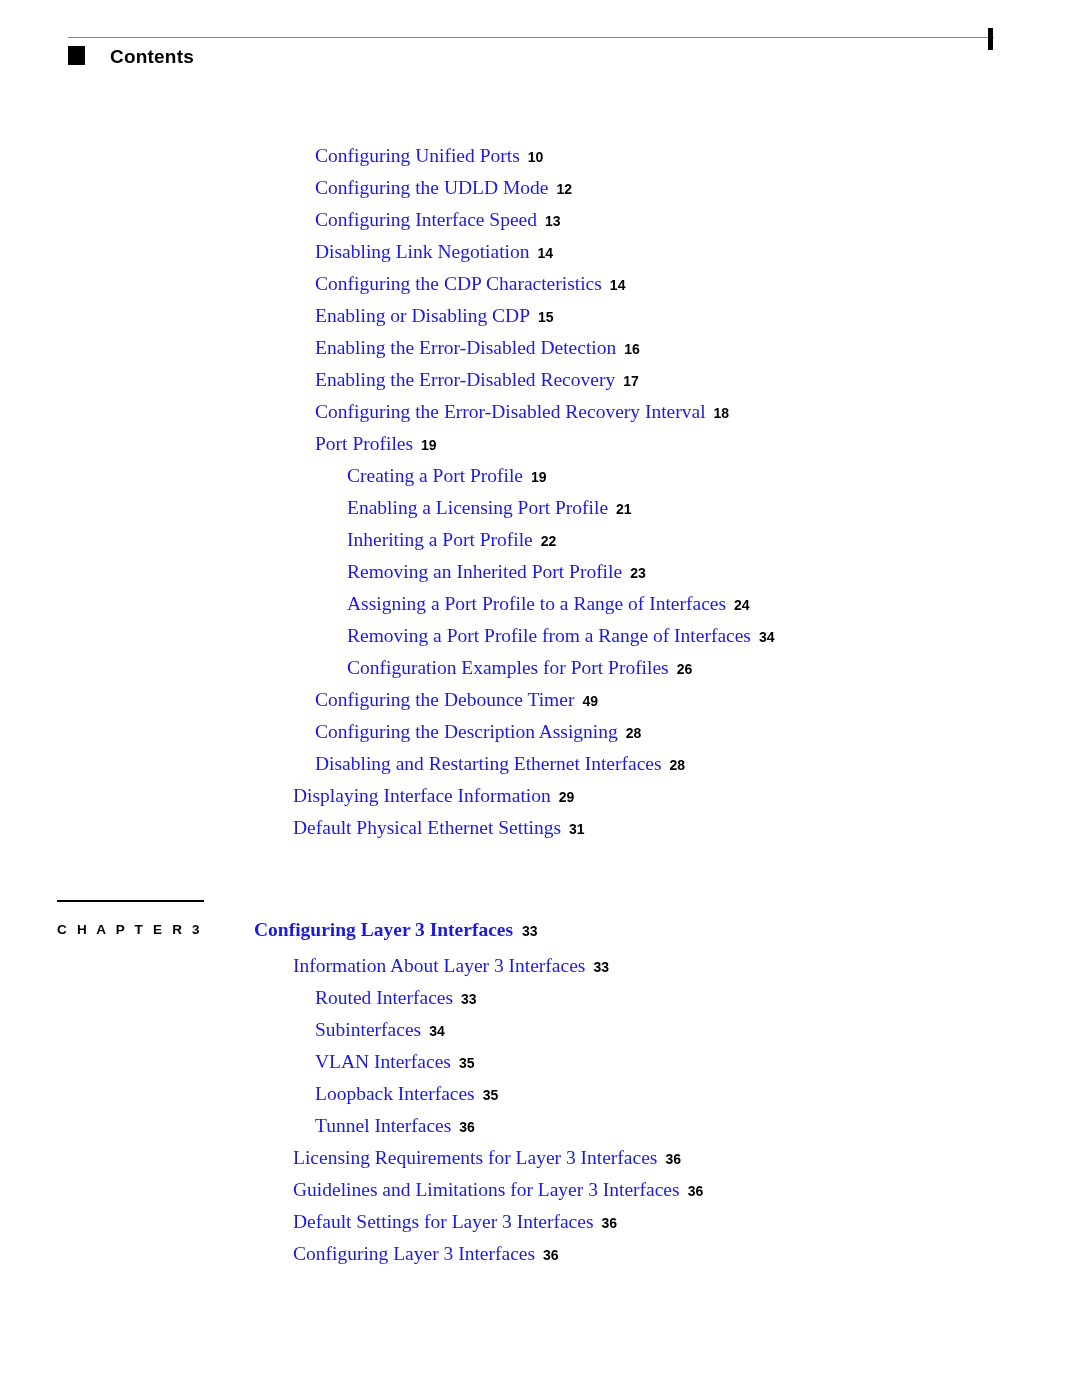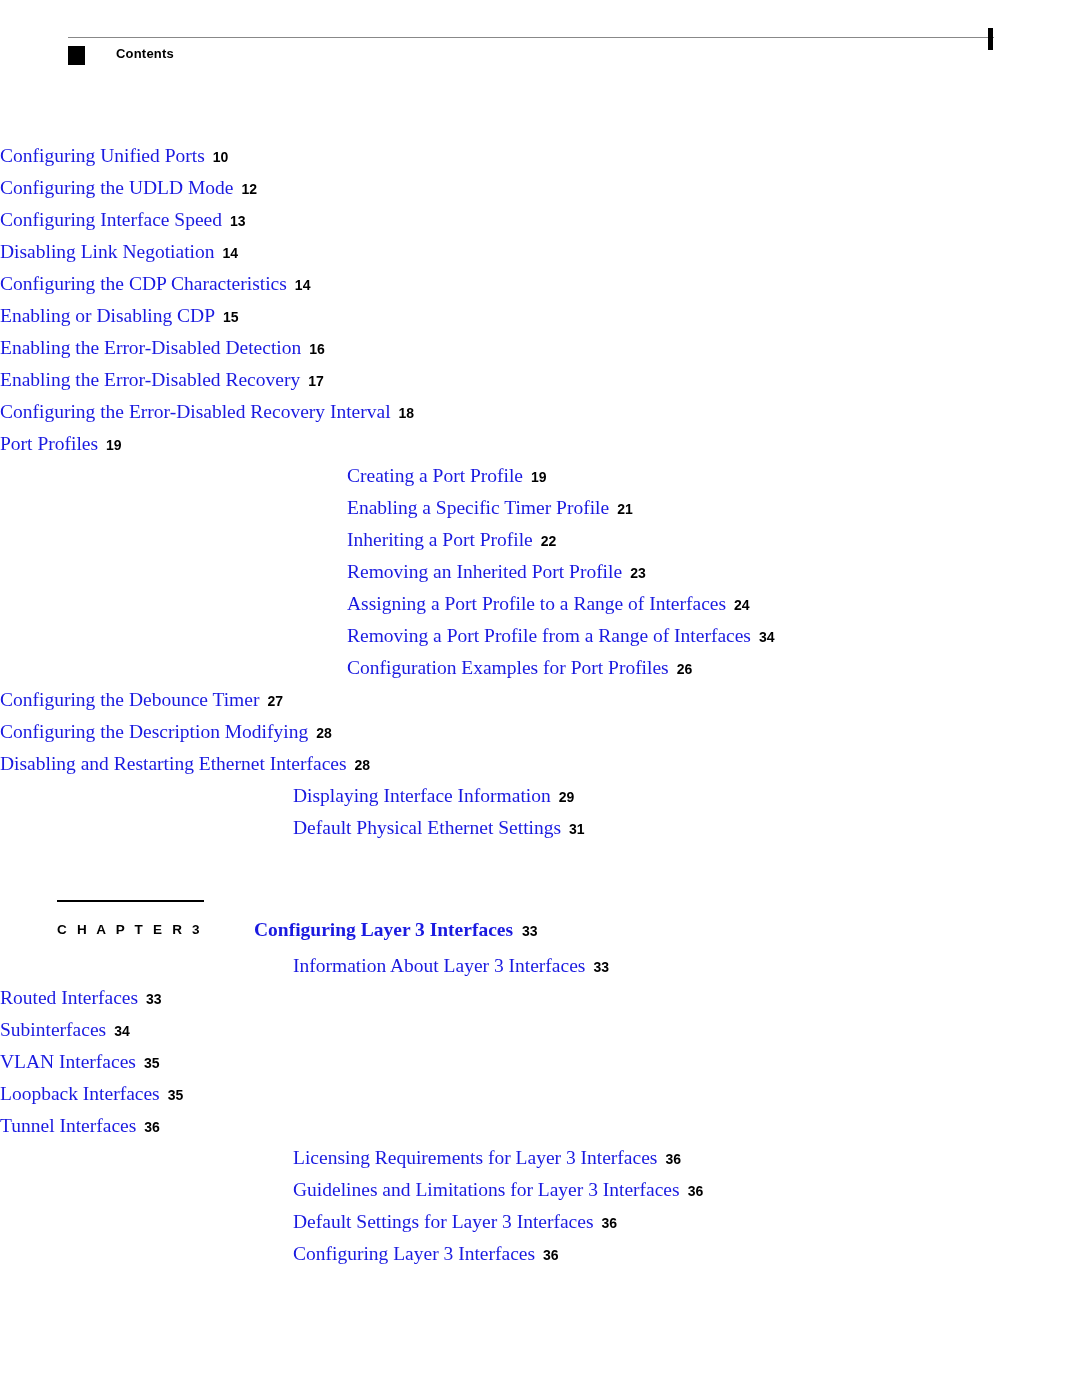"Contents" .header-label { font-size: 13px -> 19px; left: 116px -> 110px }
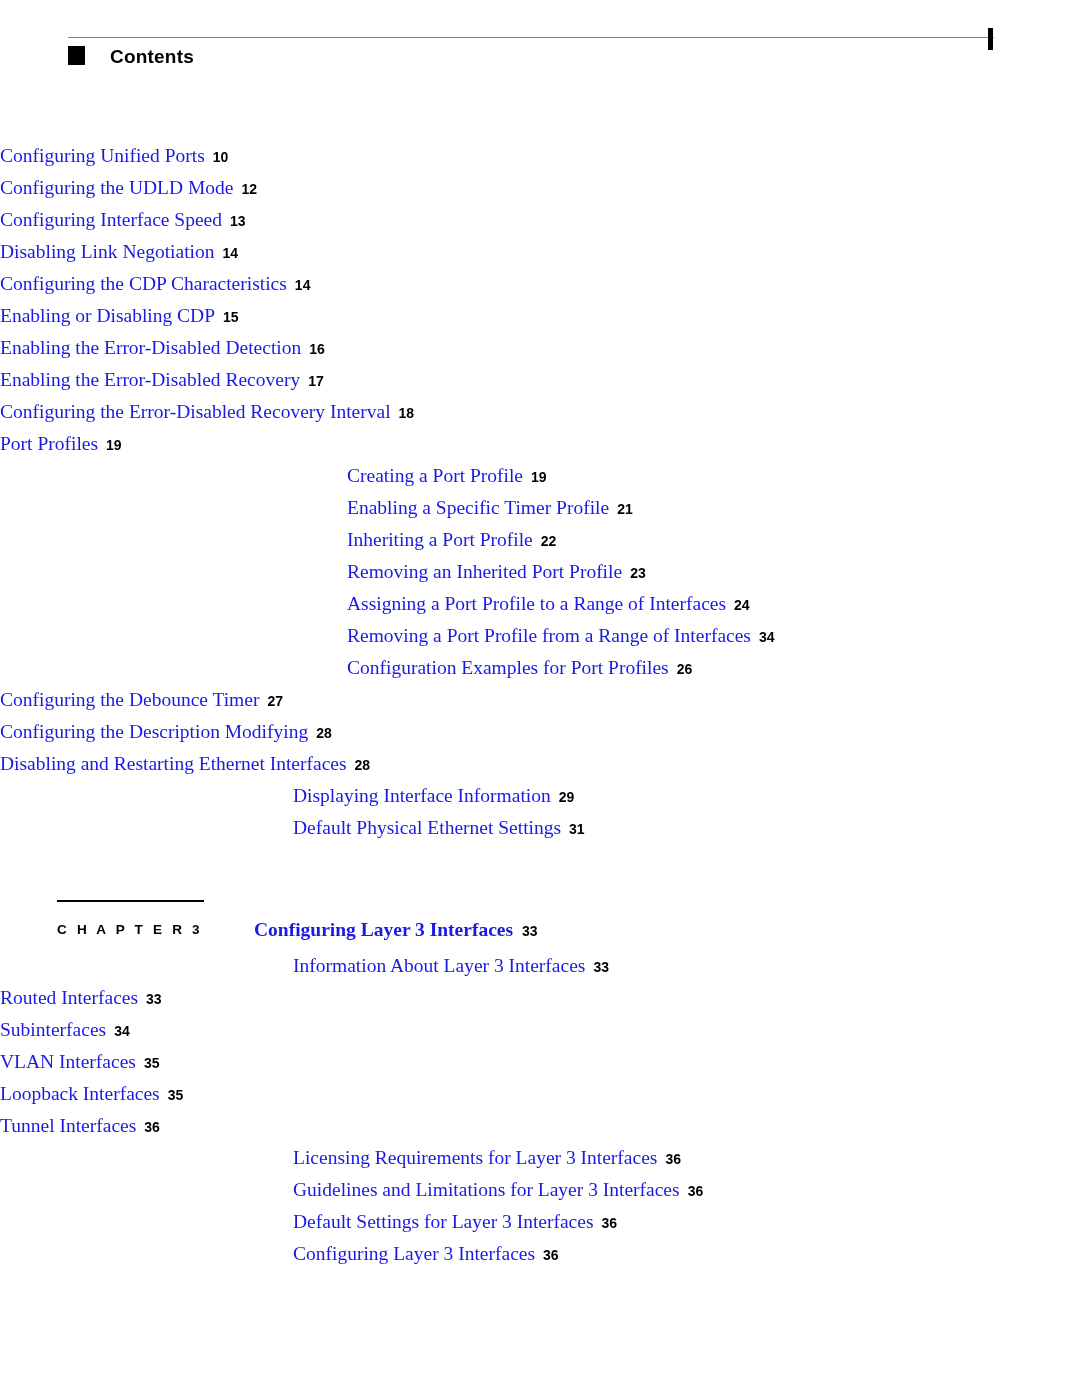"Configuring Unified Ports 10" .toc-row.lvl2 { padding-left: none -> 315px }
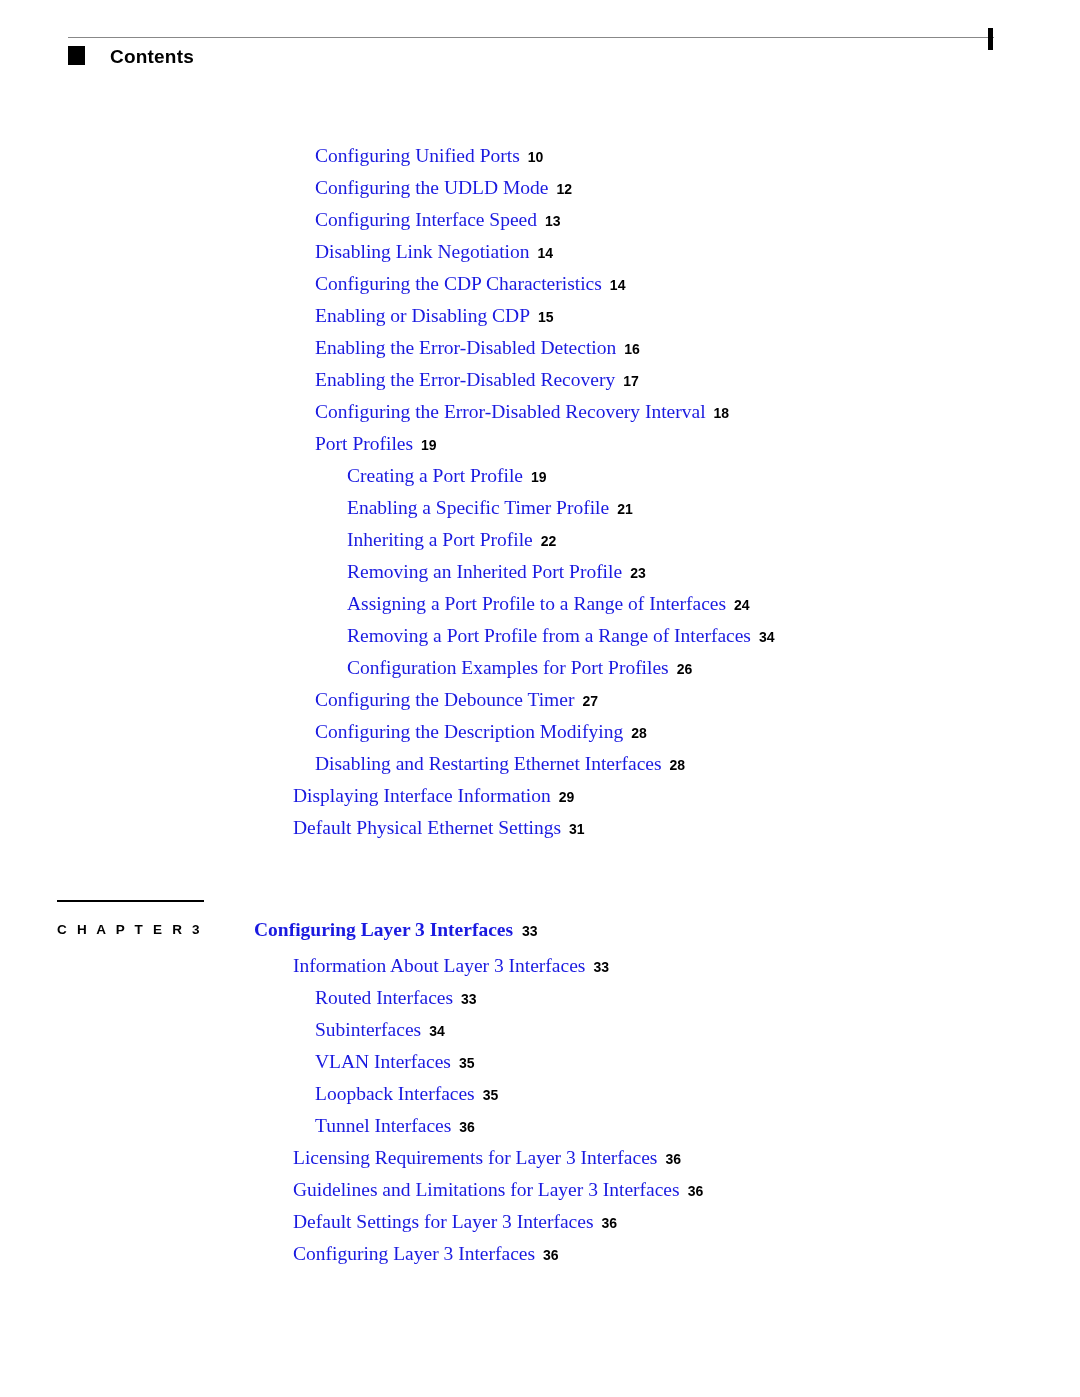"Enabling a Specific Timer Profile" span.toc-title { text: Specific Timer -> Licensing Port }
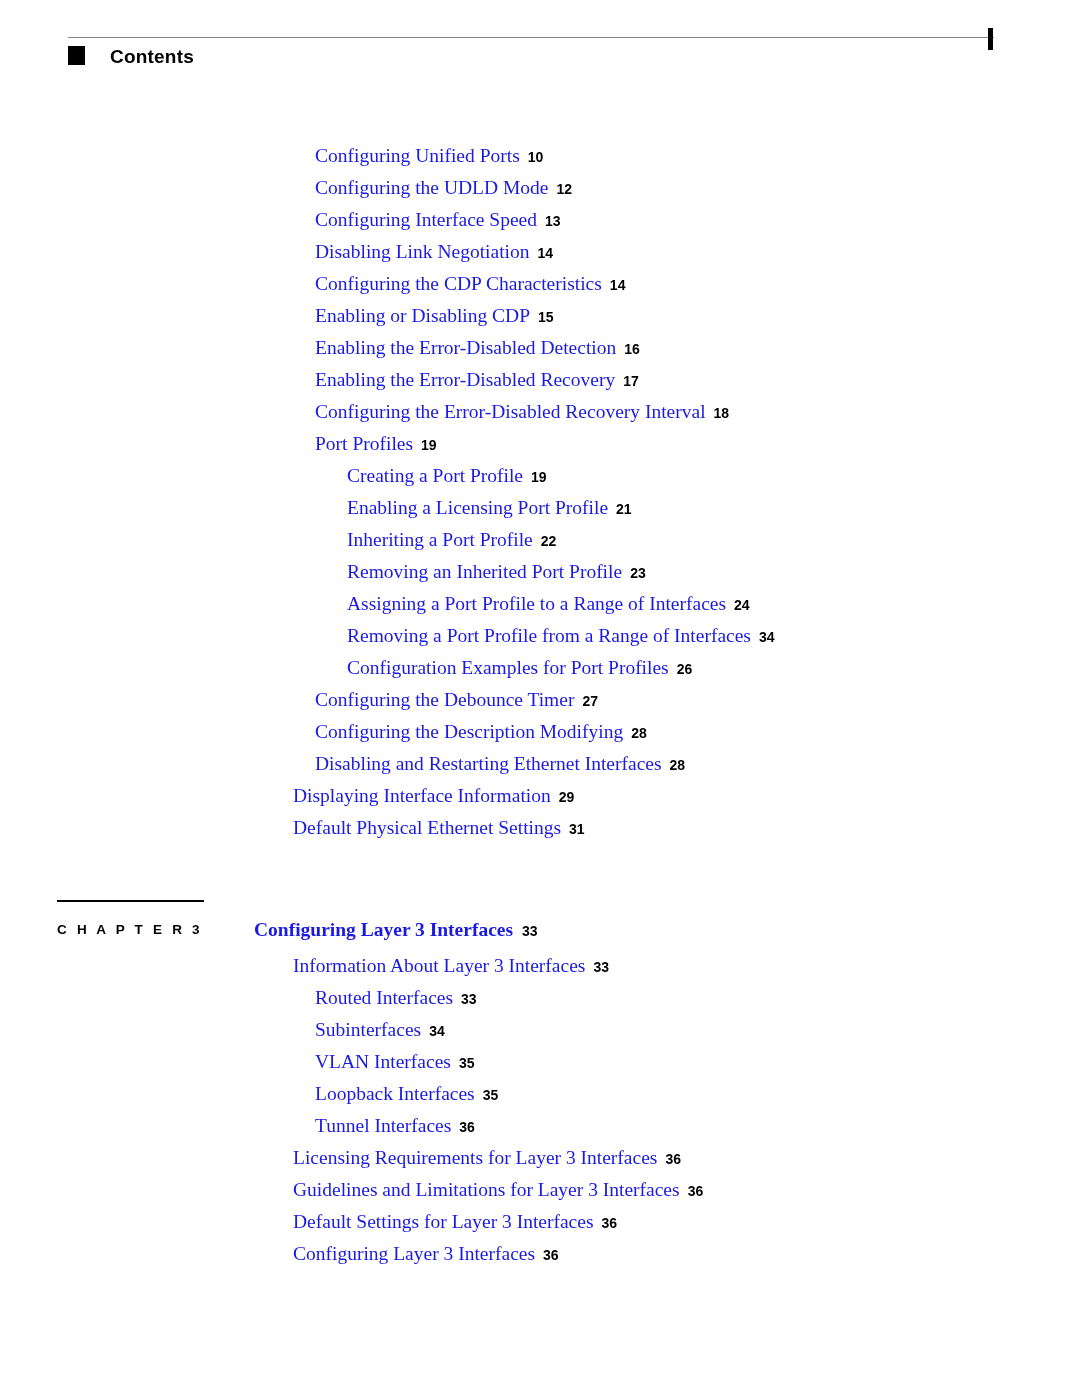"27" span.toc-page { text: 27 -> 49 }
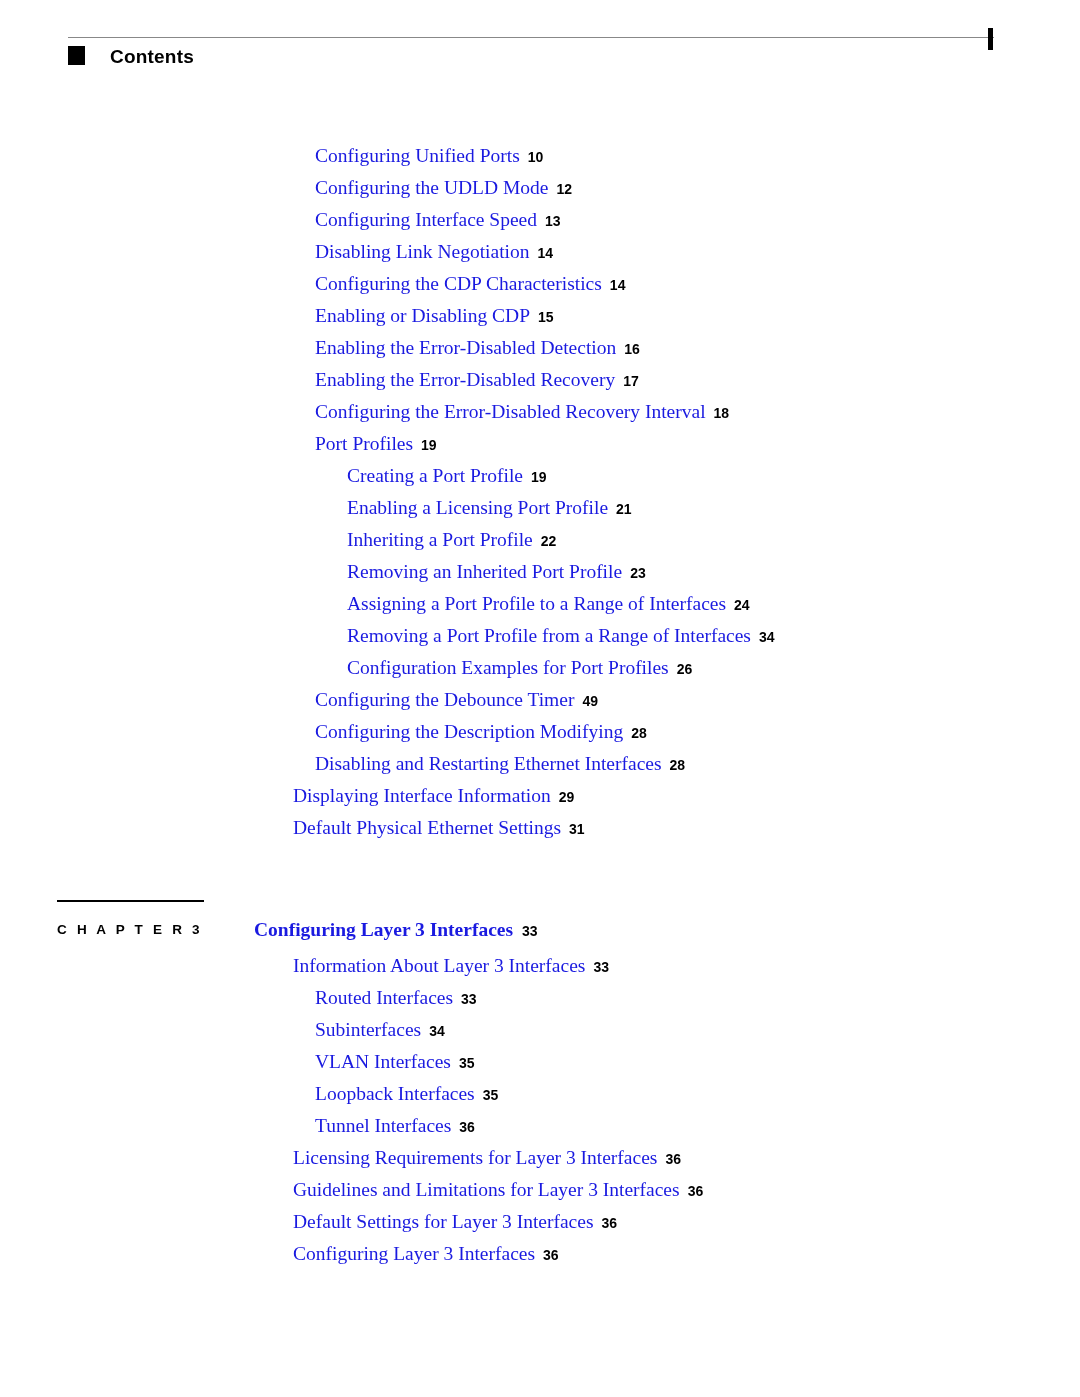"Configuring the Description Modifying" span.toc-title { text: Modifying -> Assigning }
